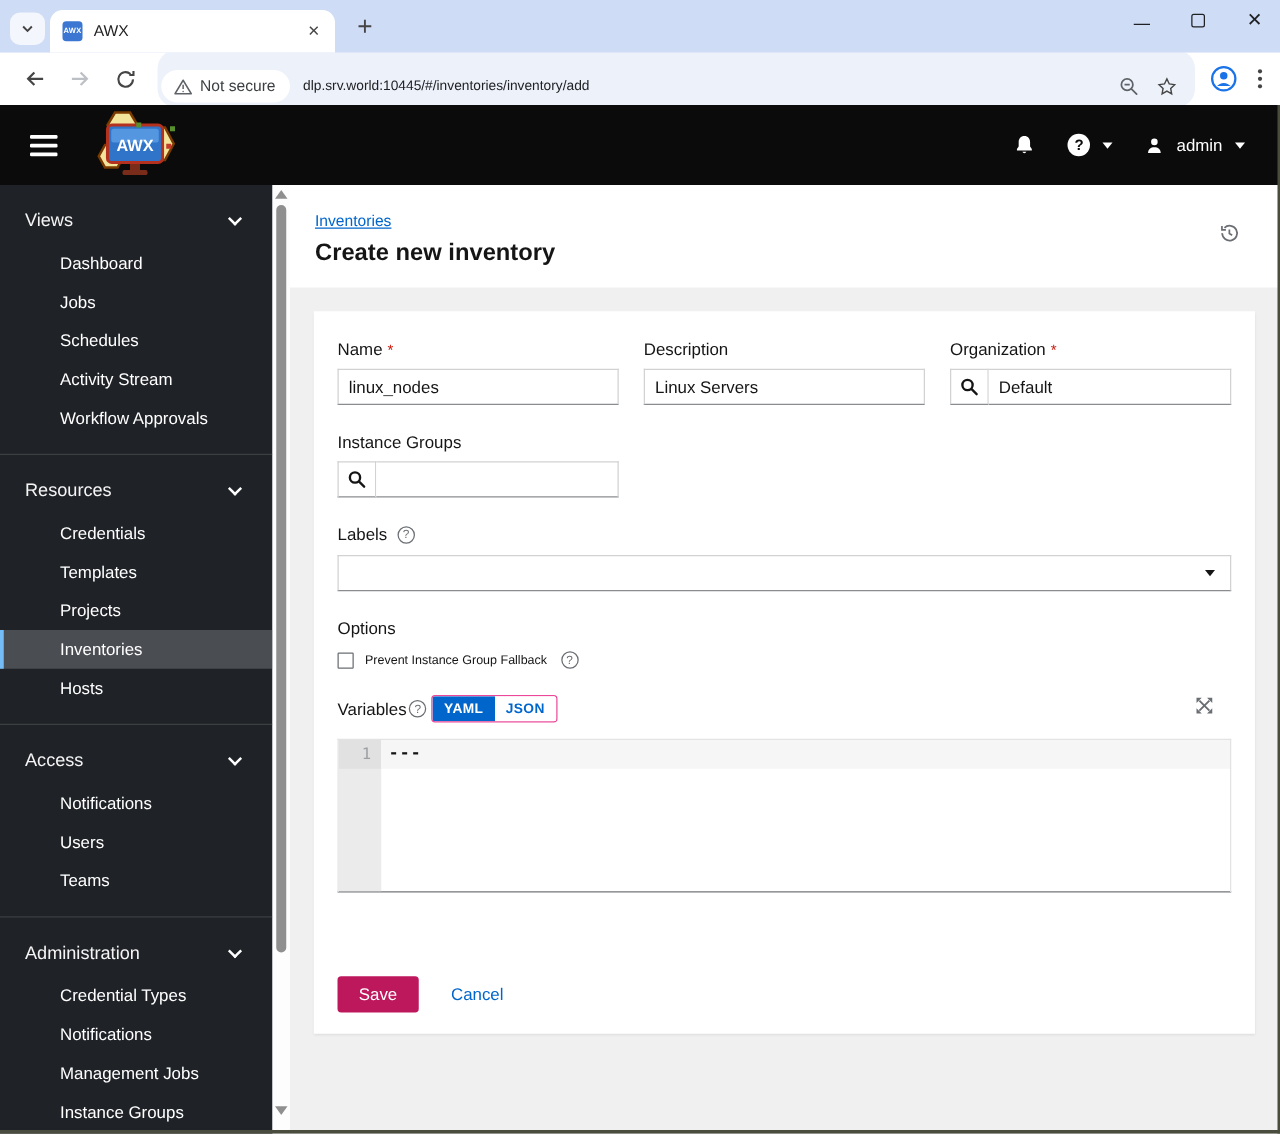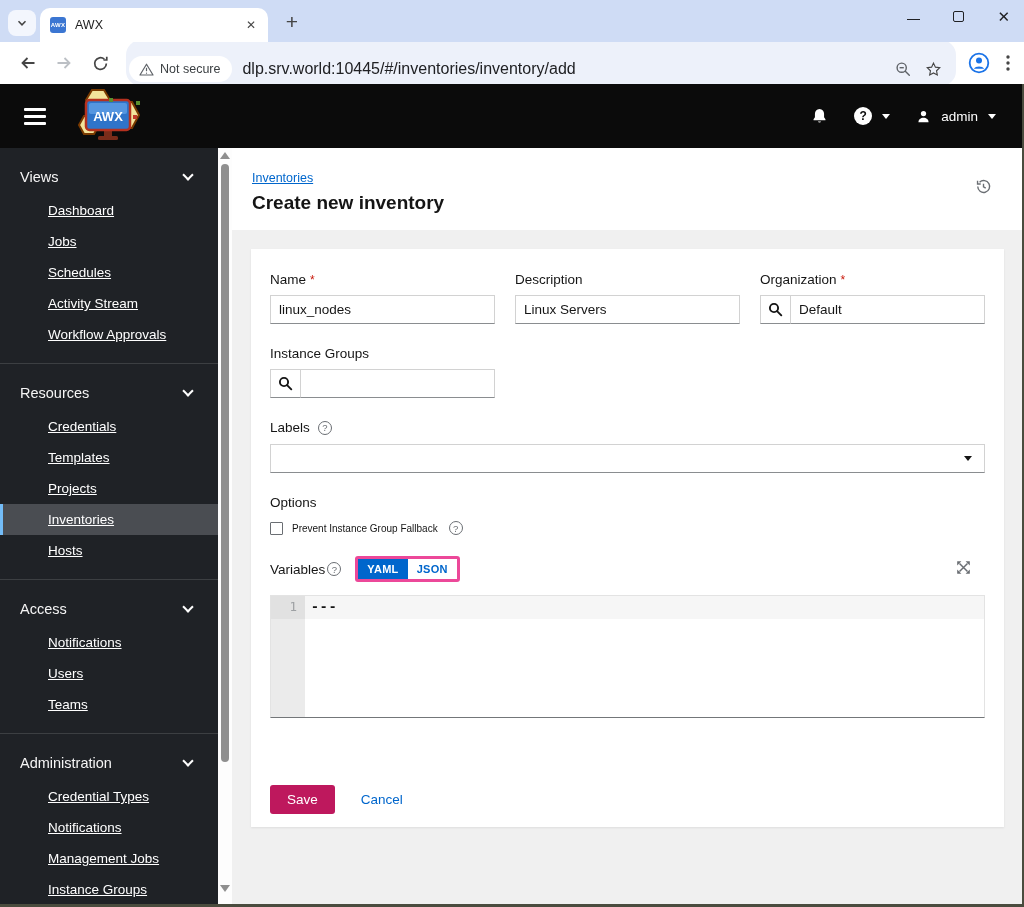"dlp.srv.world:10445/#/inventories/invent" .url-text { font-size: 16px -> 11px }
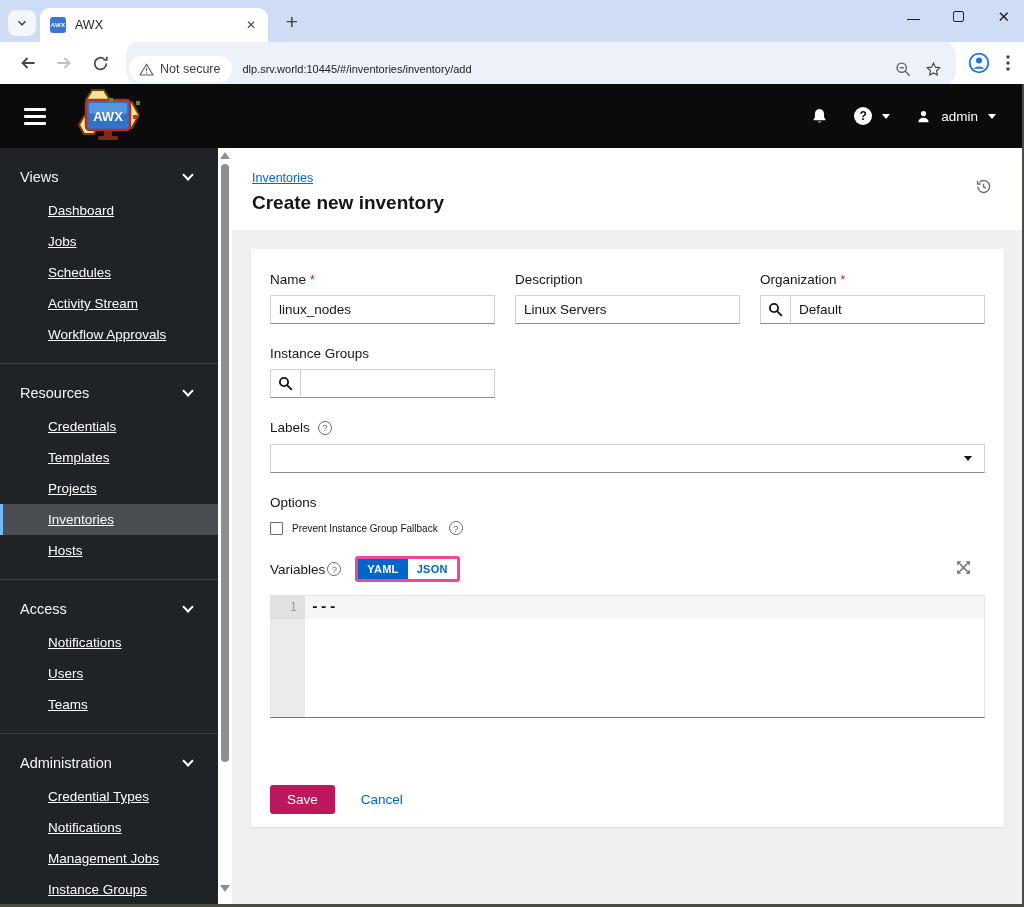"Dashboard" .nav-item { text-decoration: underline -> none }
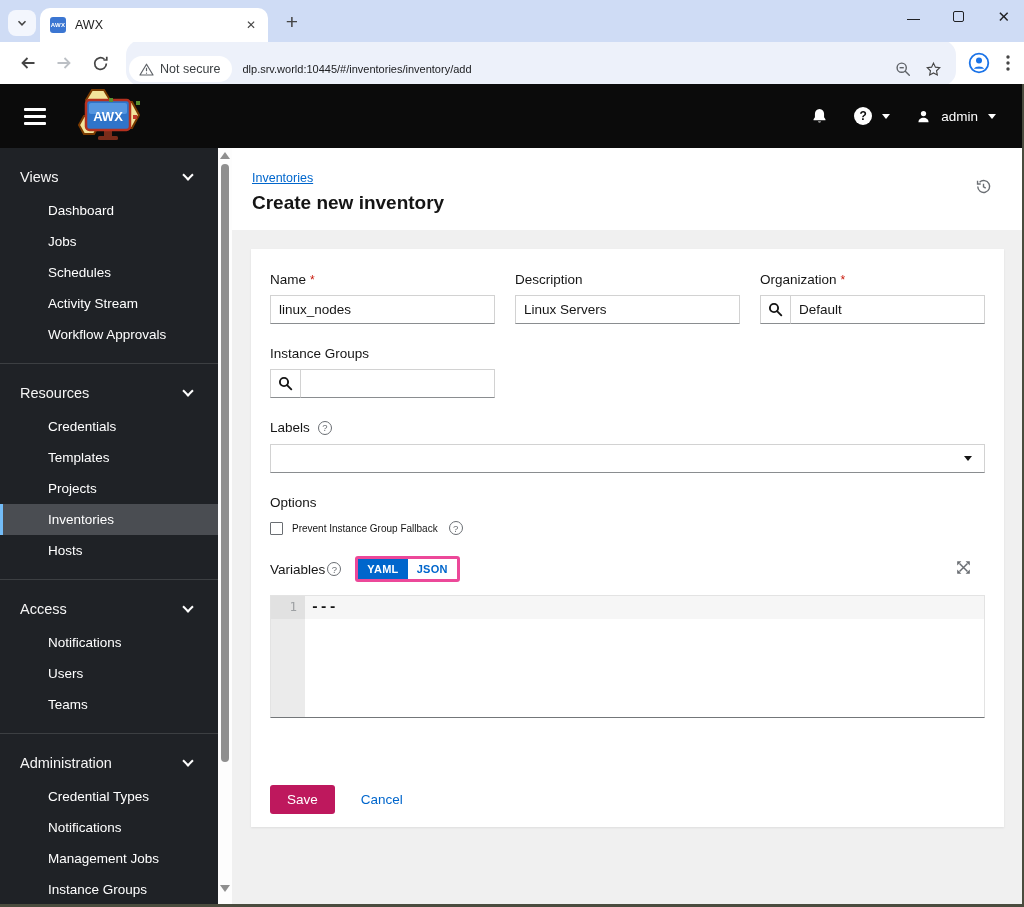"YAML" .toggle { border: 3px solid #ec4899 -> 1px solid #ec4899; margin-left: 14px -> 4px }
